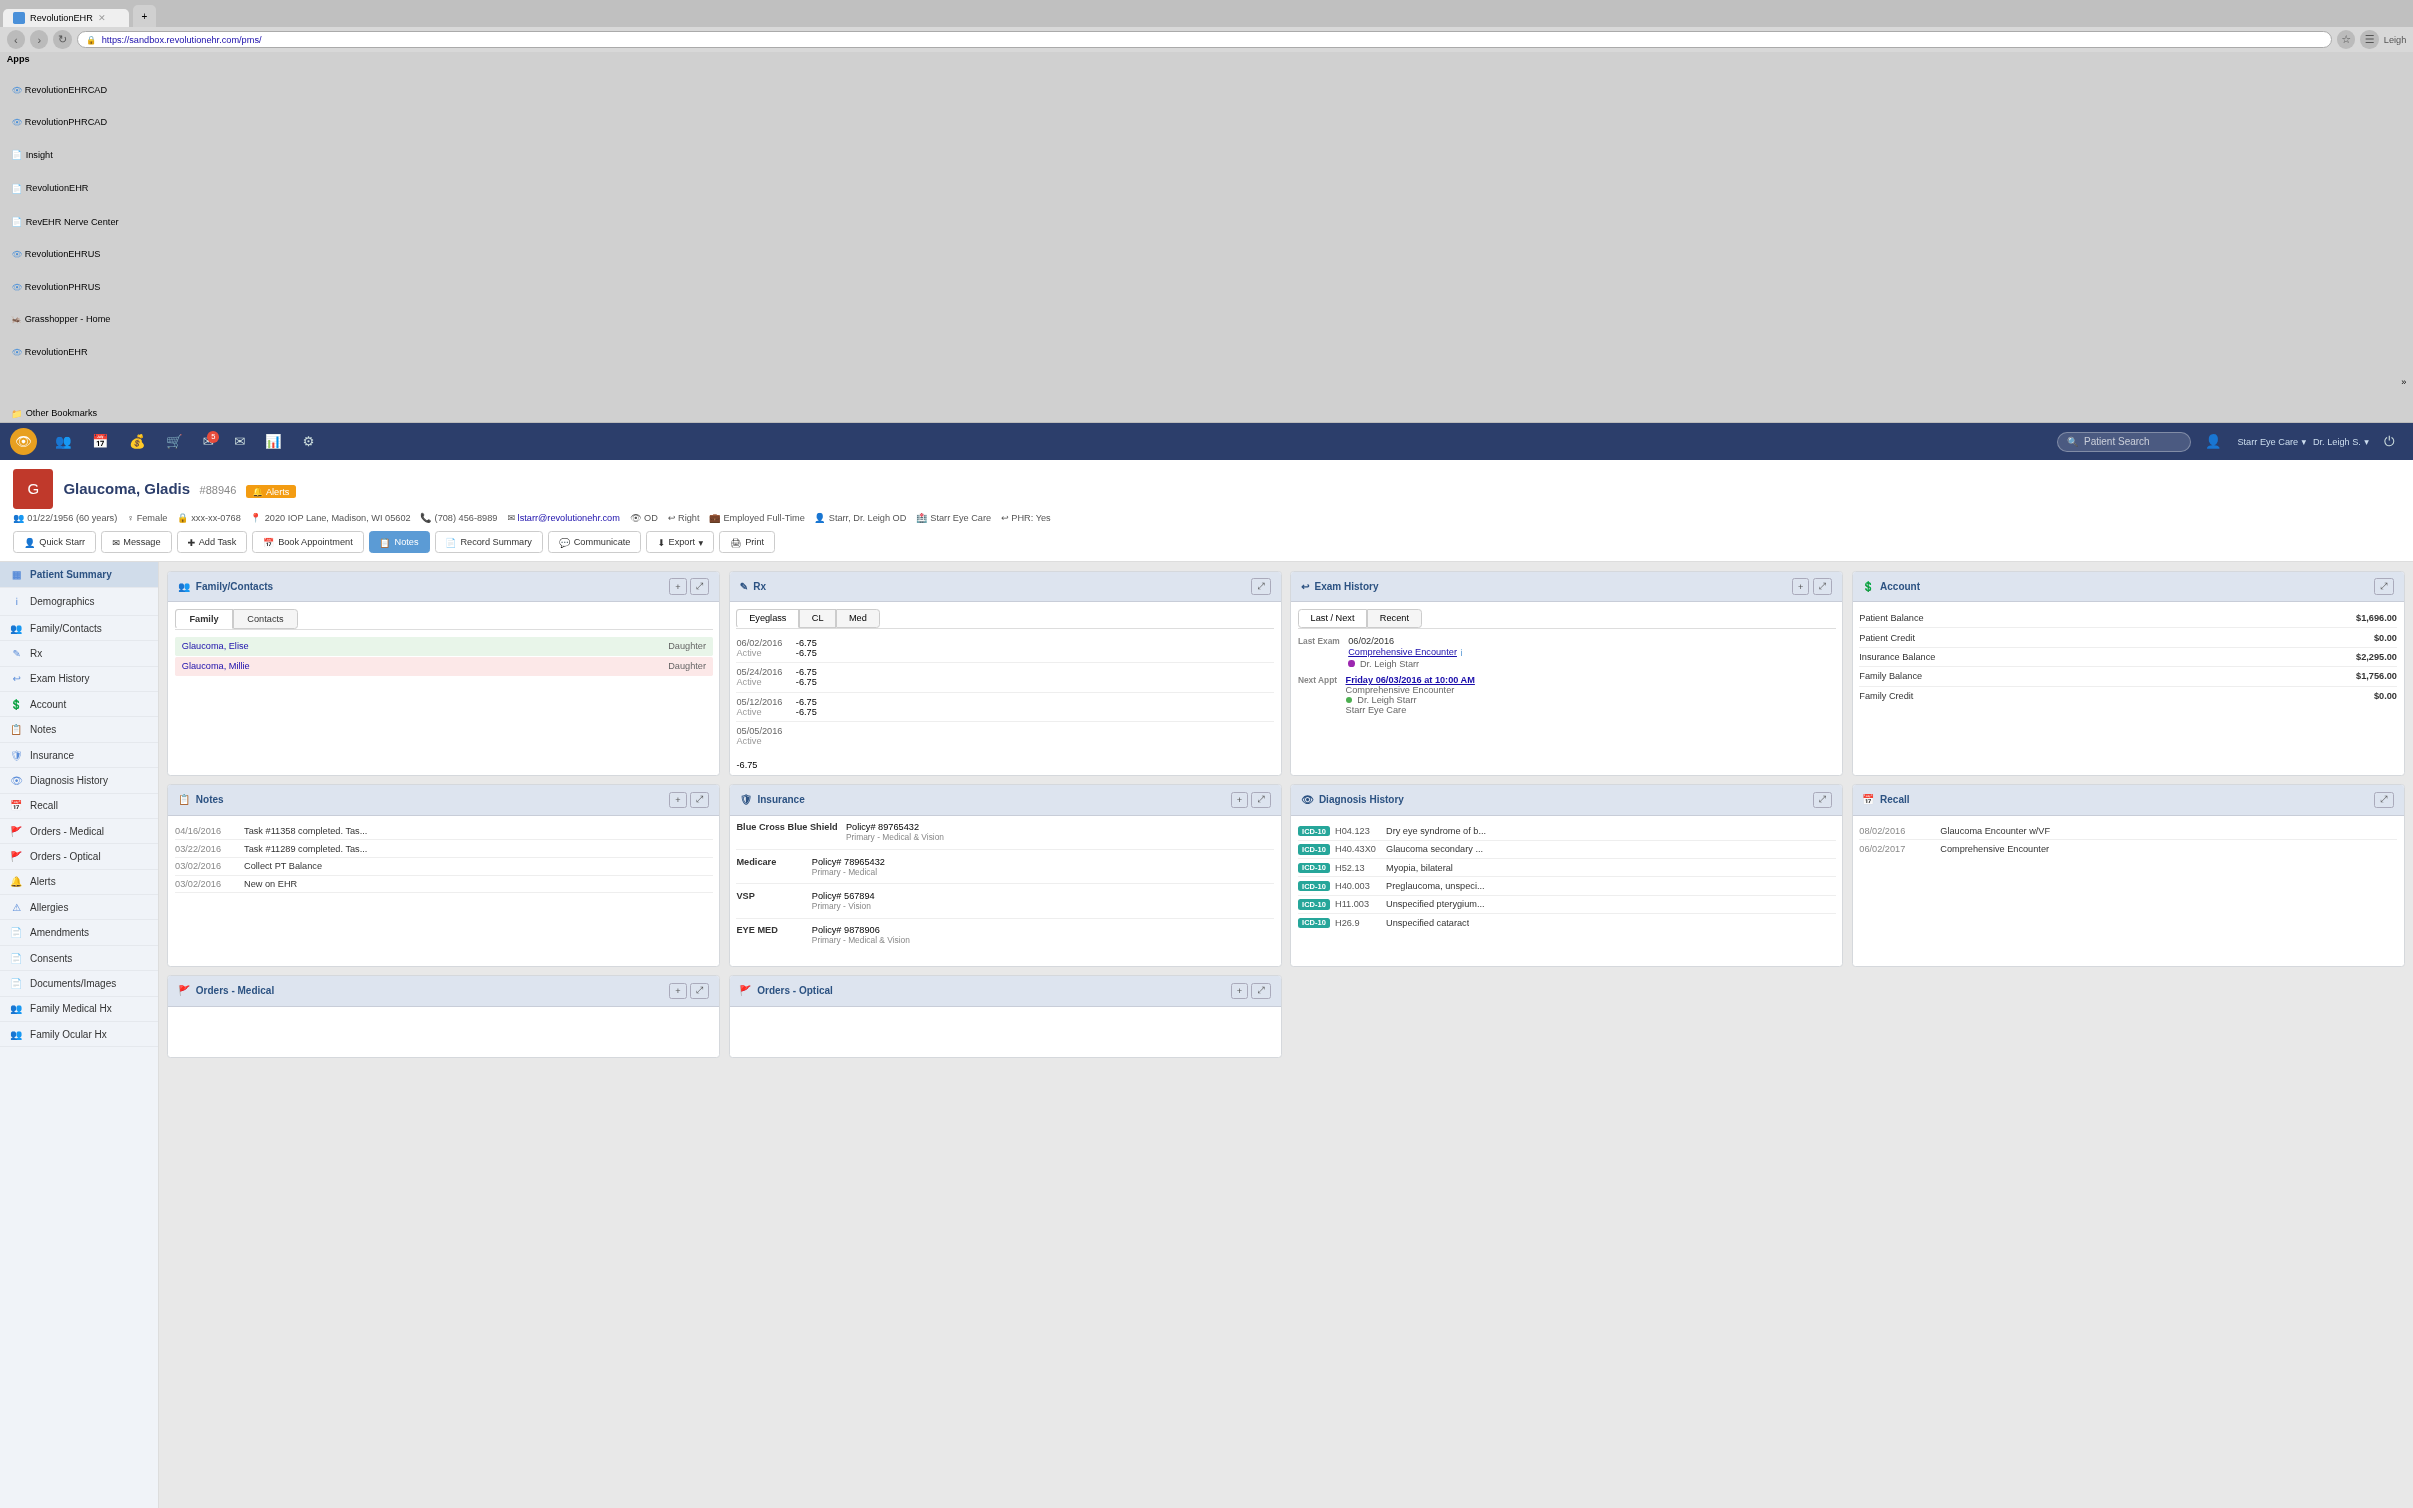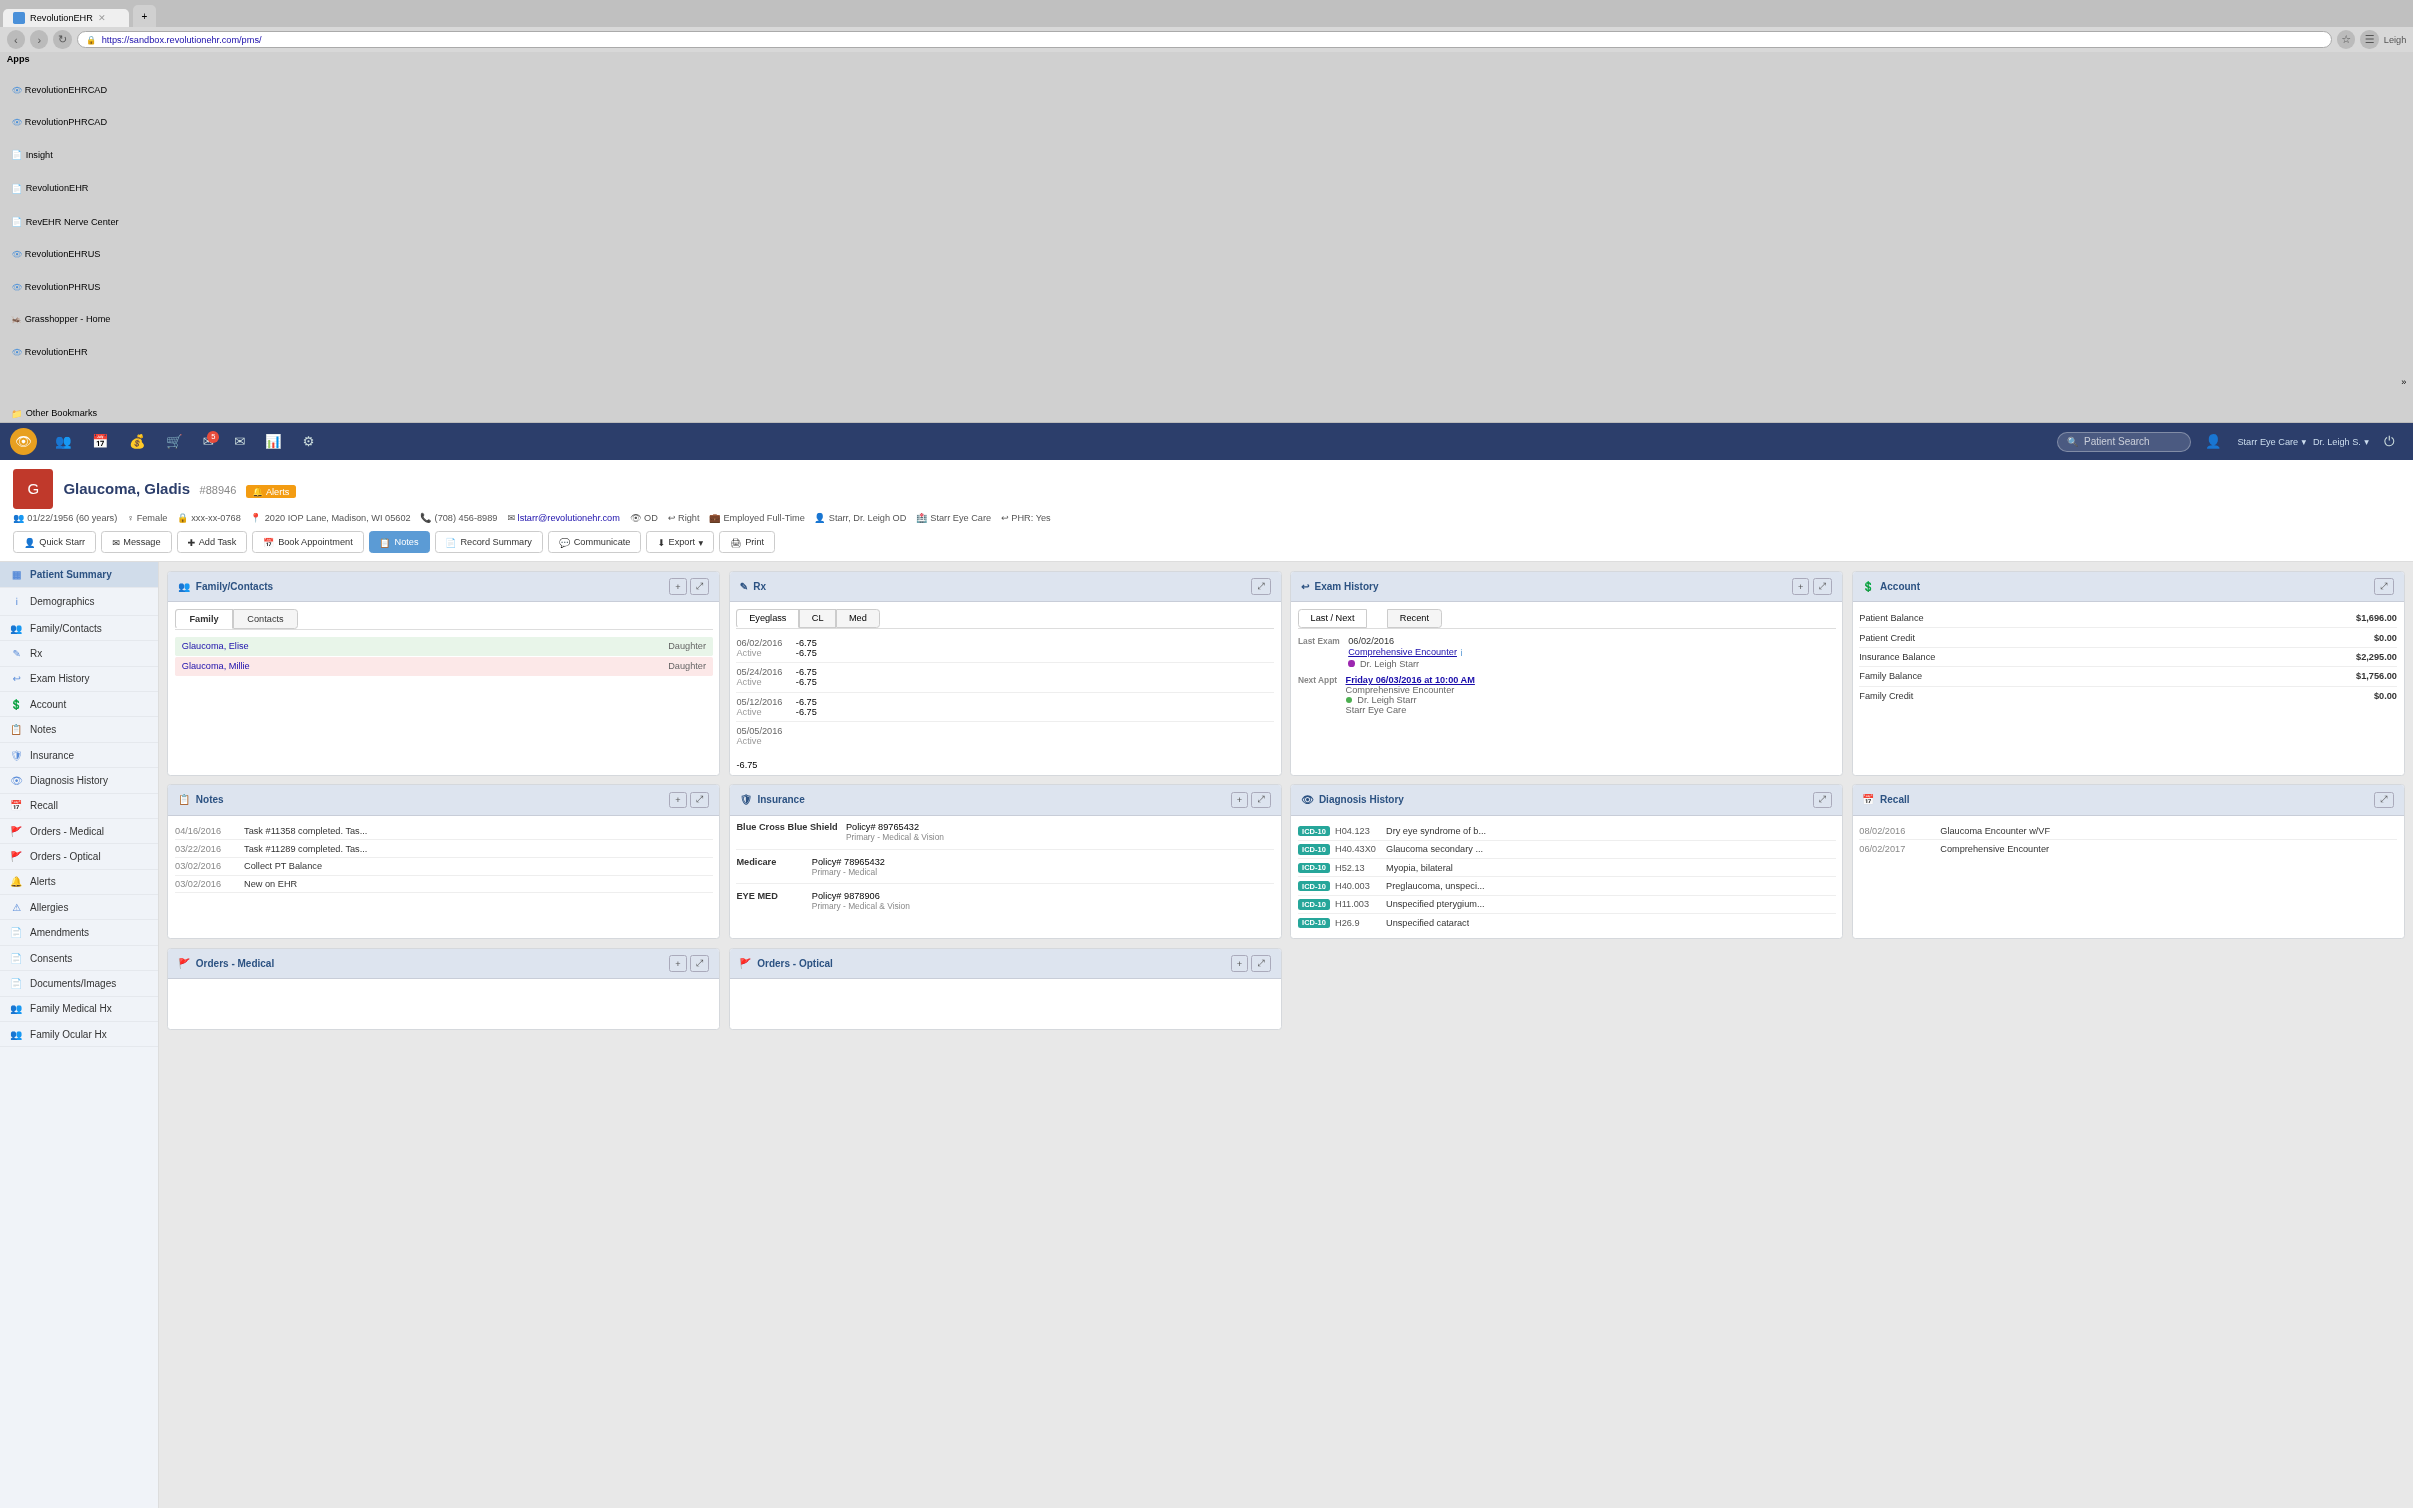"Last / Next" .exam-tabs { gap: 20px -> none }
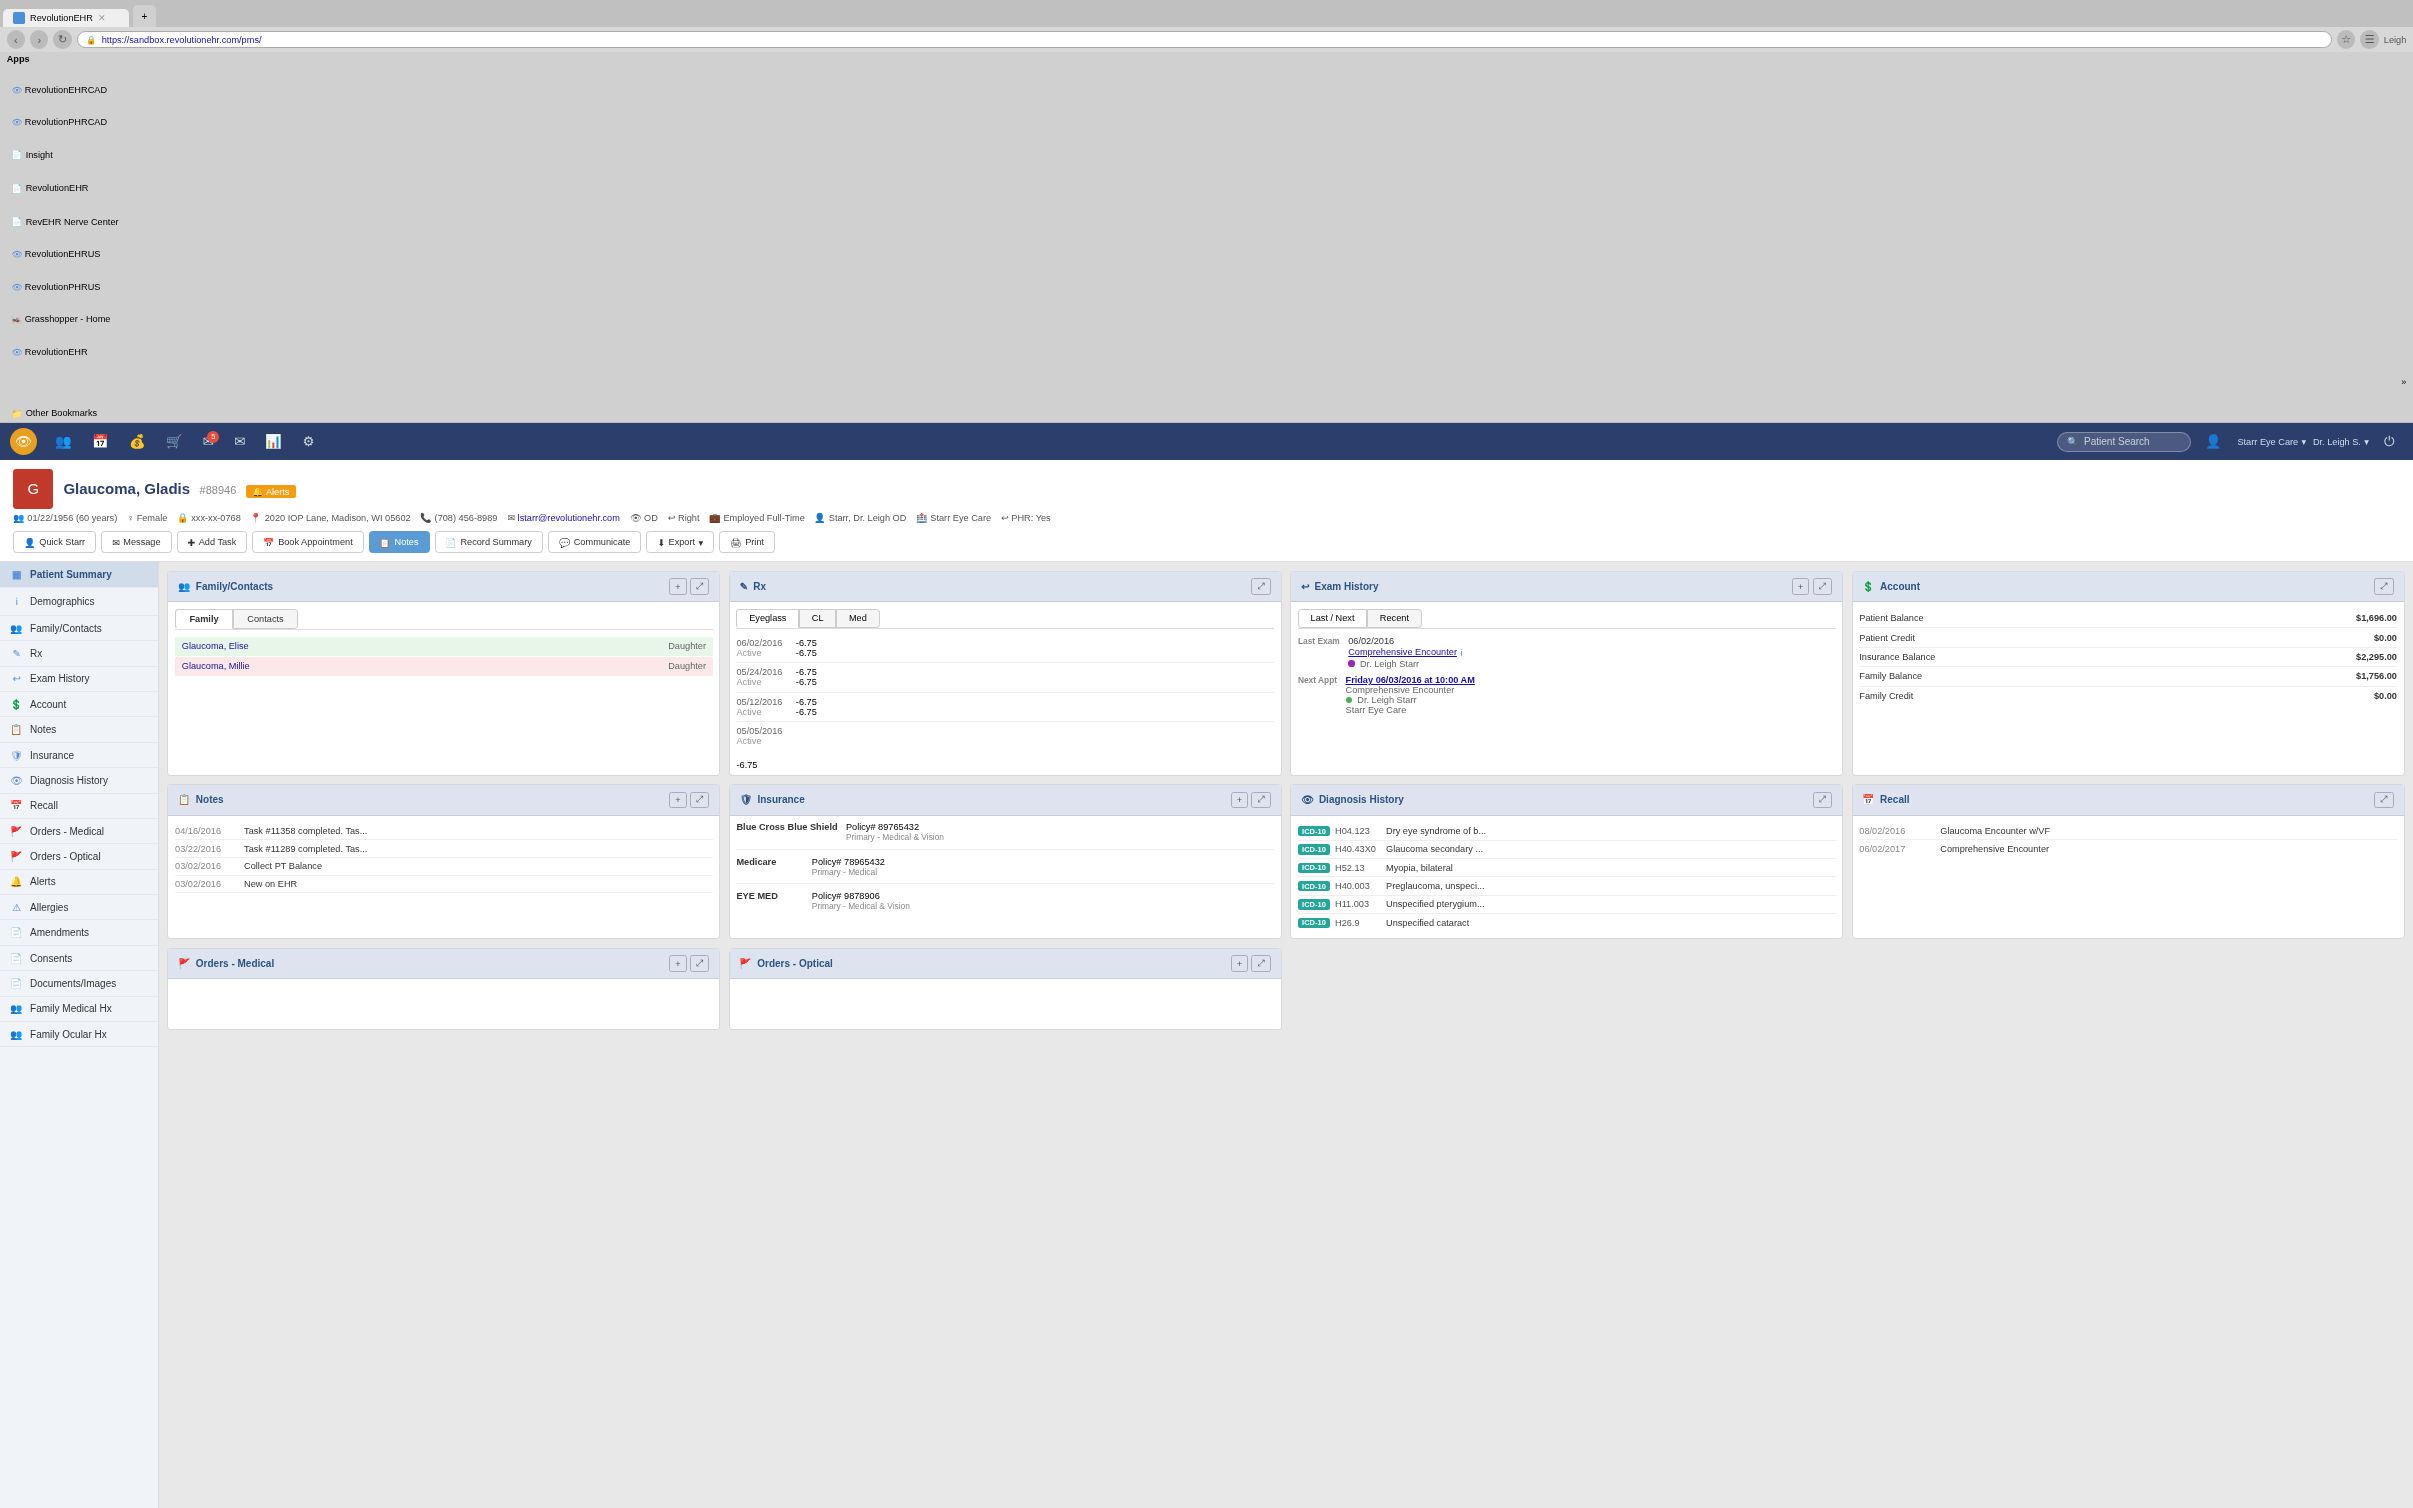"VSP" div.insurance-row { html: none -> <div> <span>VSP</span> <div> <div>Policy# 567894</div> <div>Primary - Vision</div> </div> </div> }
